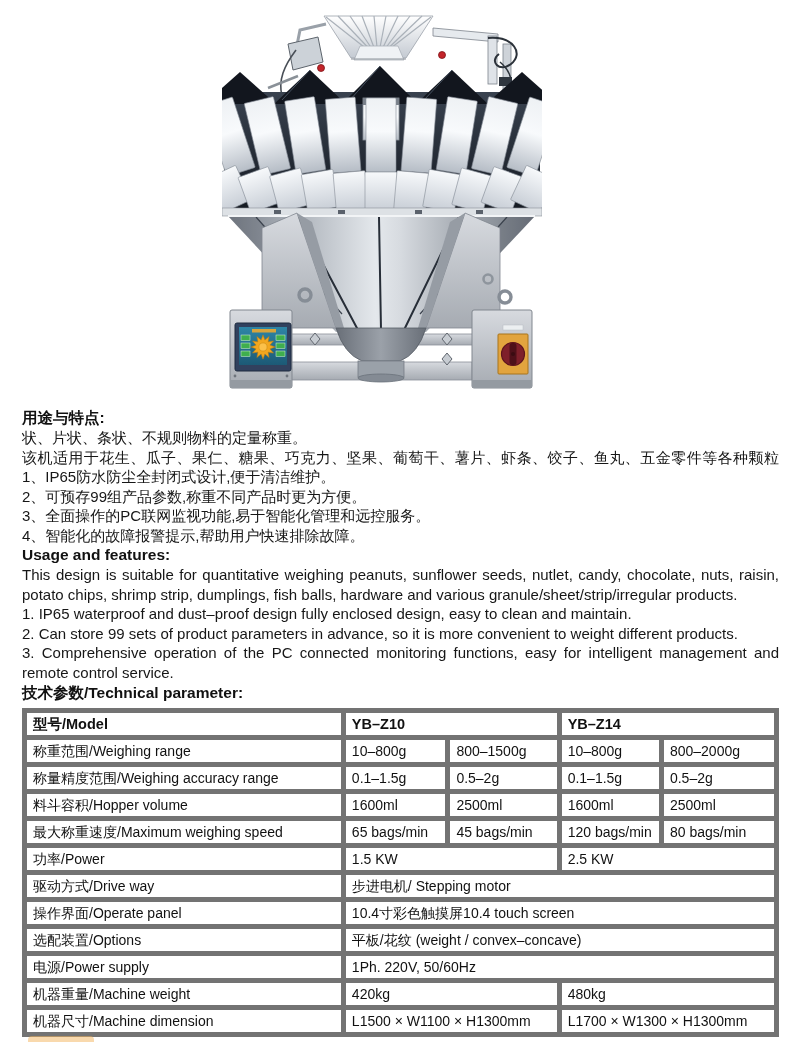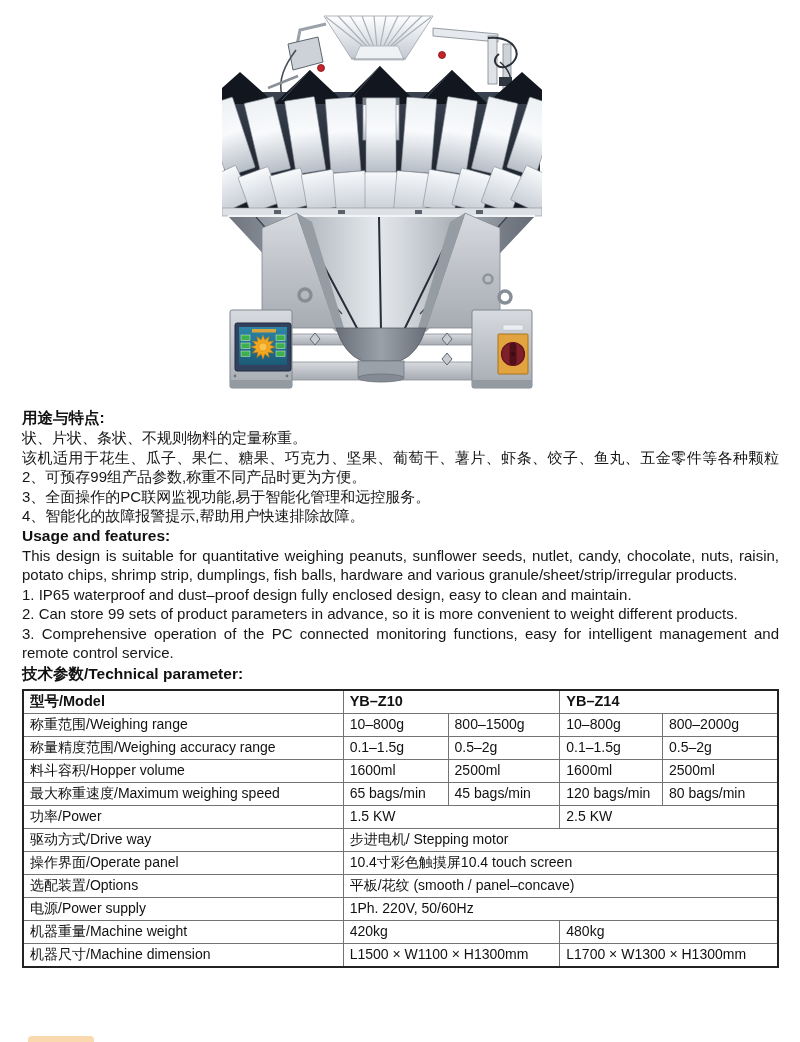"1、IP65防水防尘全封闭式设计,便于清洁维护。" div.line { html: none -> <div>1、IP65防水防尘全封闭式设计,便于清洁维护。</div> }
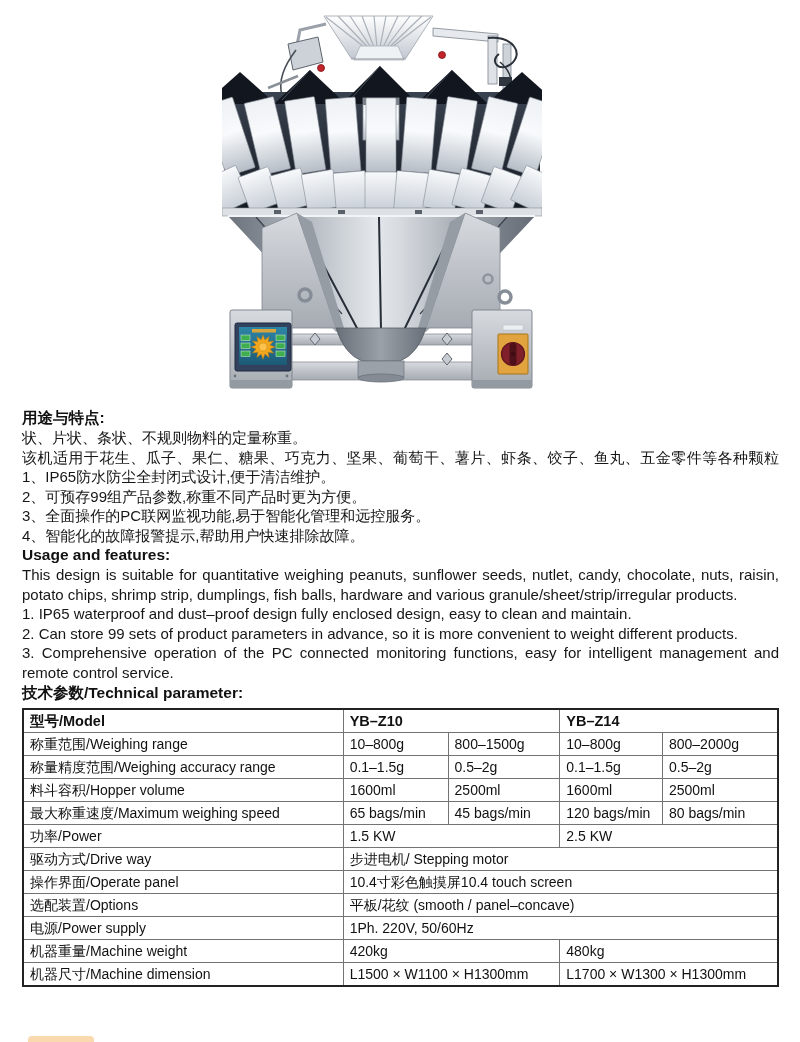"型号/Model" table.tech td { border: 1px solid #737373 -> 5px solid #737373 }
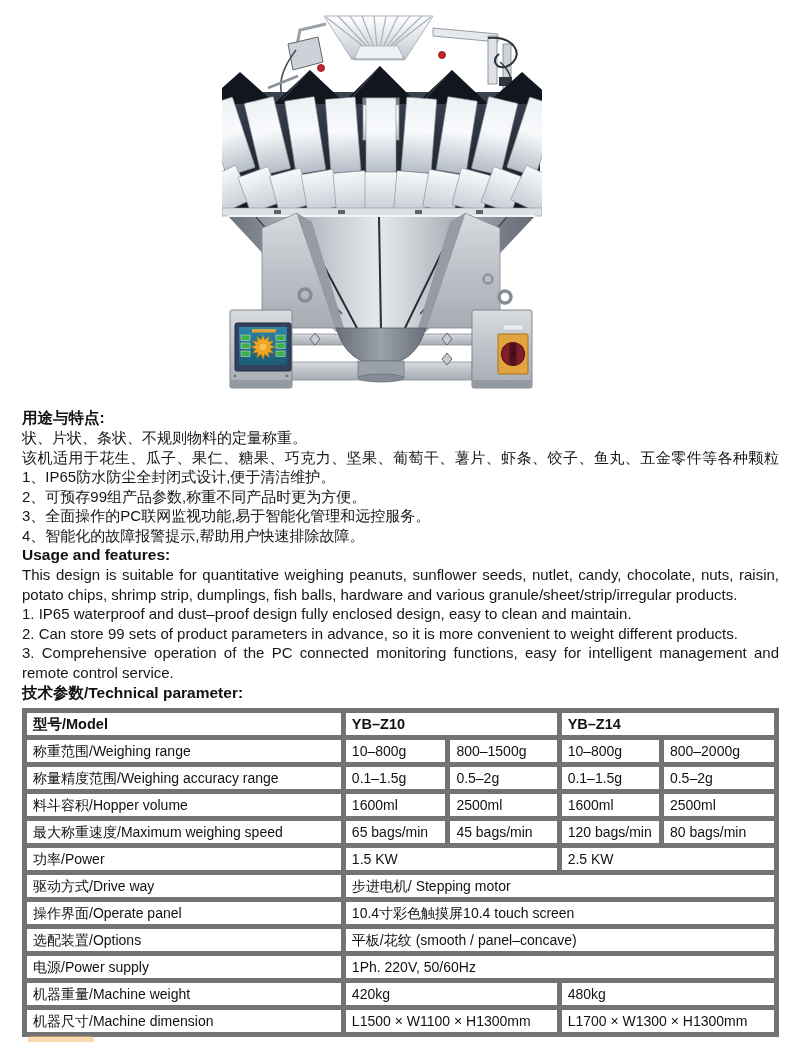"平板/花纹 (smooth / panel–concave)" td.c { text: smooth / panel -> weight / convex }
